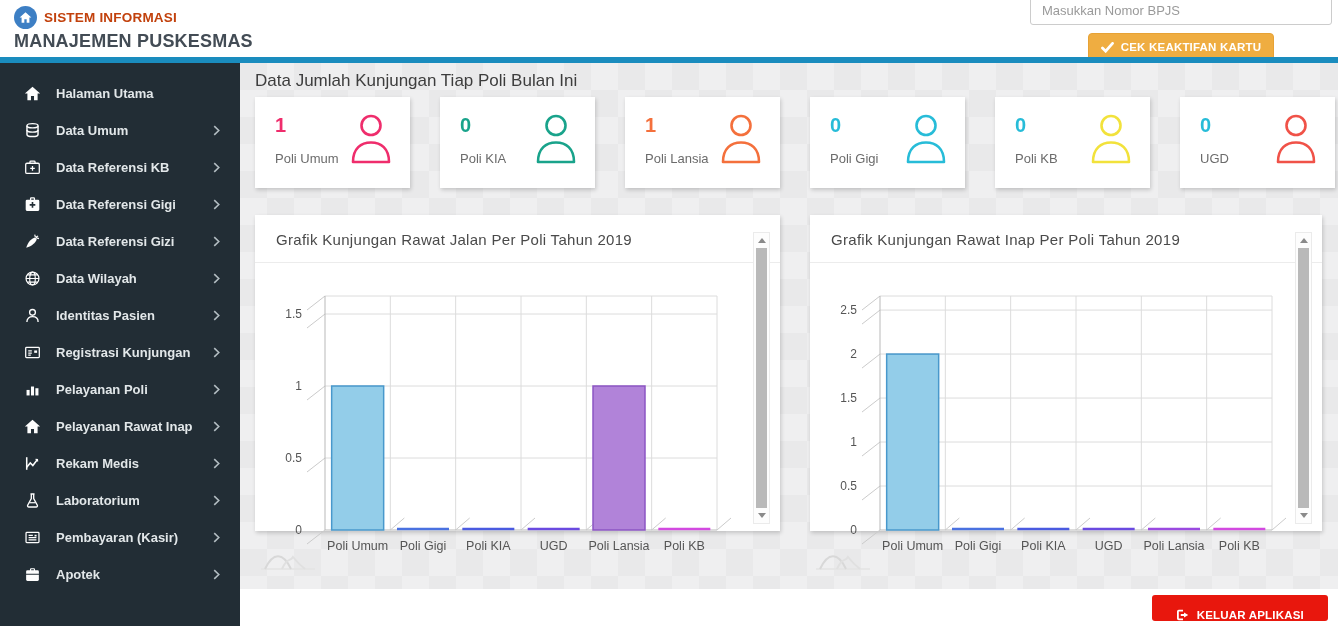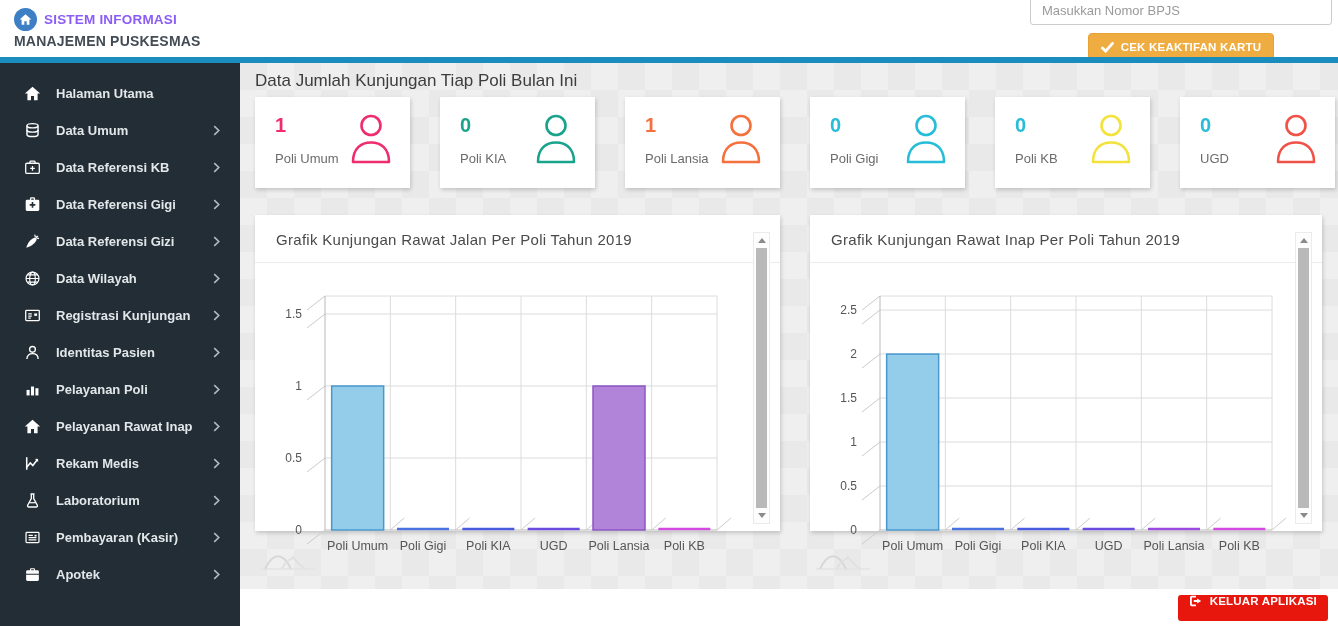"SISTEM INFORMASI" .brand-line1 { color: #8b5cf6 -> #c2410c }
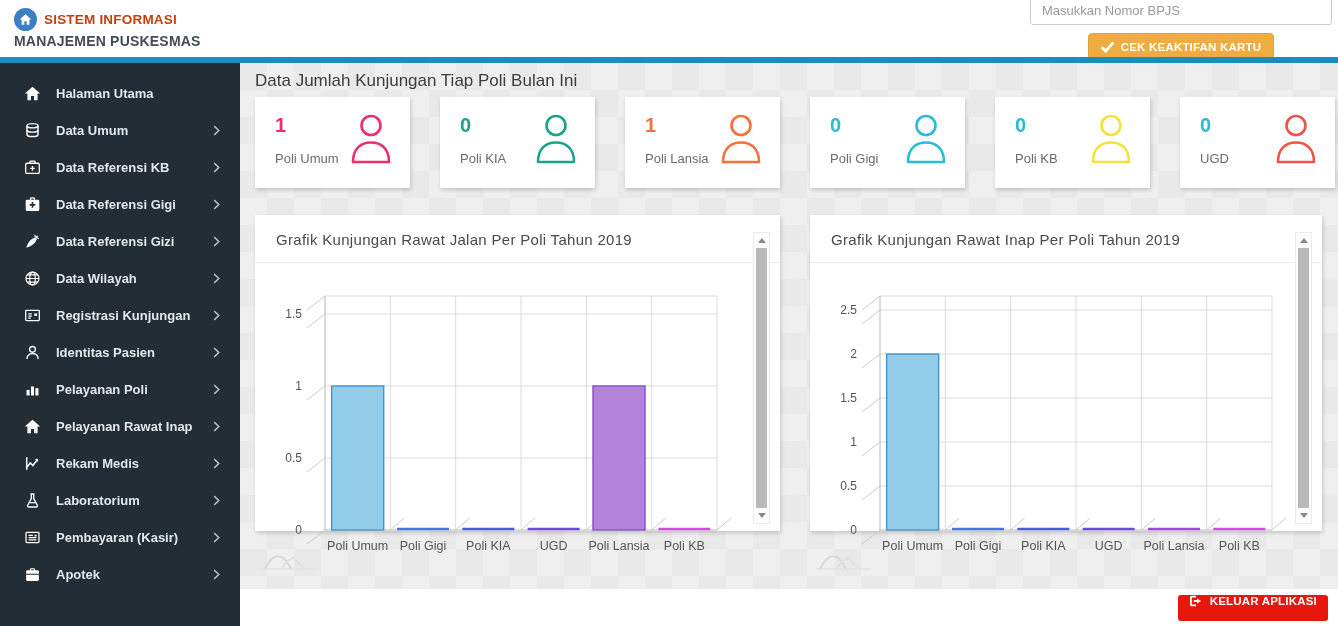"MANAJEMEN PUSKESMAS" .brand-line2 { font-size: 14px -> 18px }
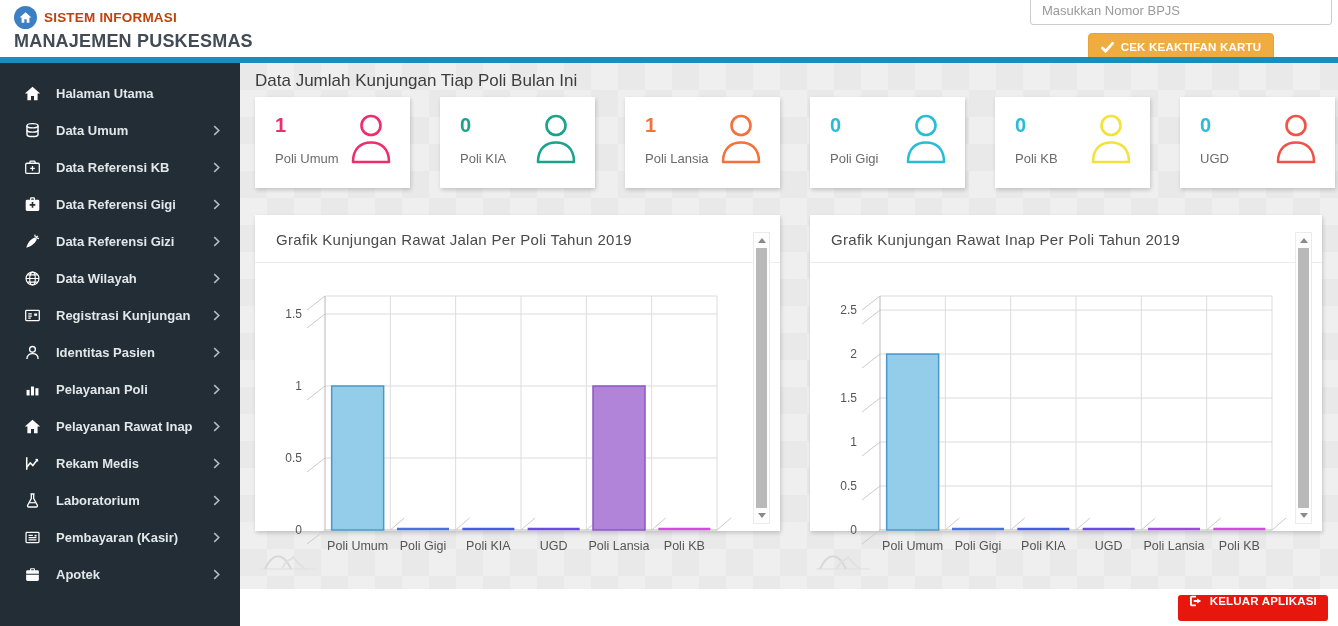"Registrasi Kunjungan" div.sb-item { order: before "Identitas Pasien" -> after "Identitas Pasien" }
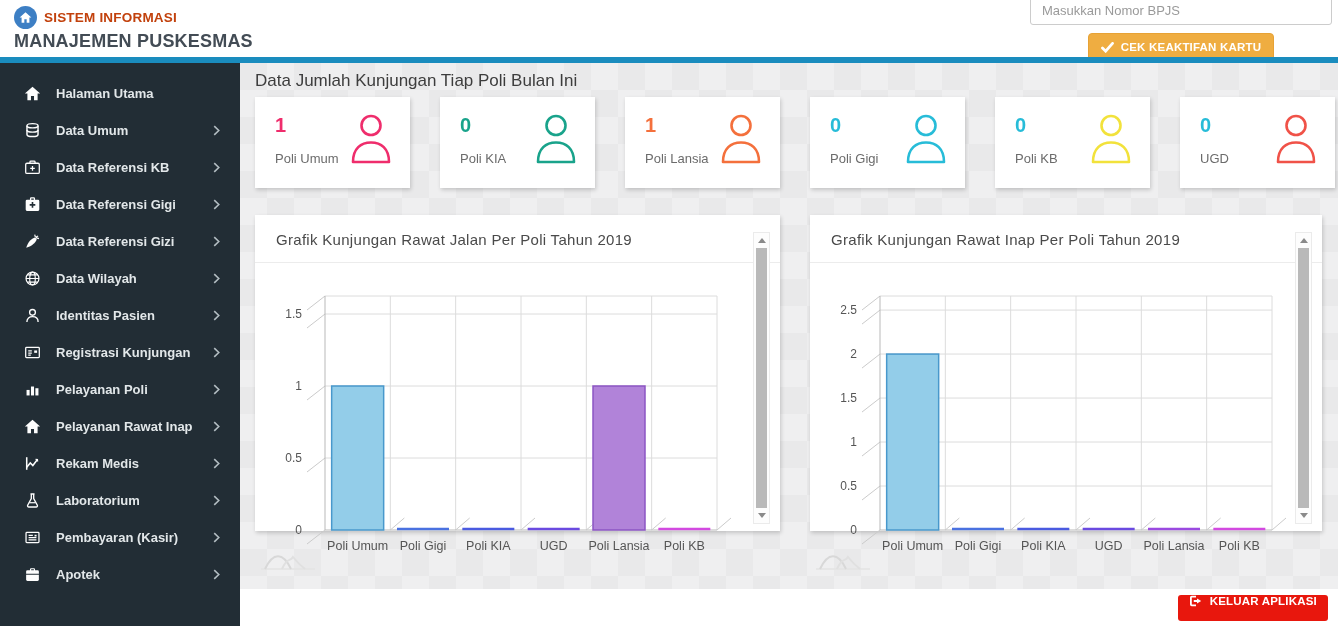"KELUAR APLIKASI" .logout-btn { align-items: flex-start -> flex-end; padding: 0 11px -> 0 24px }
